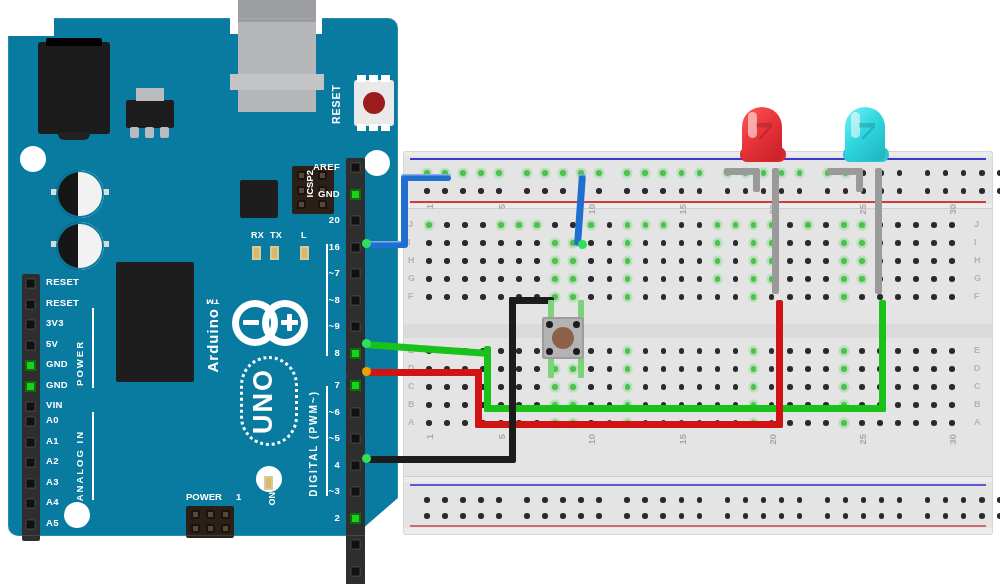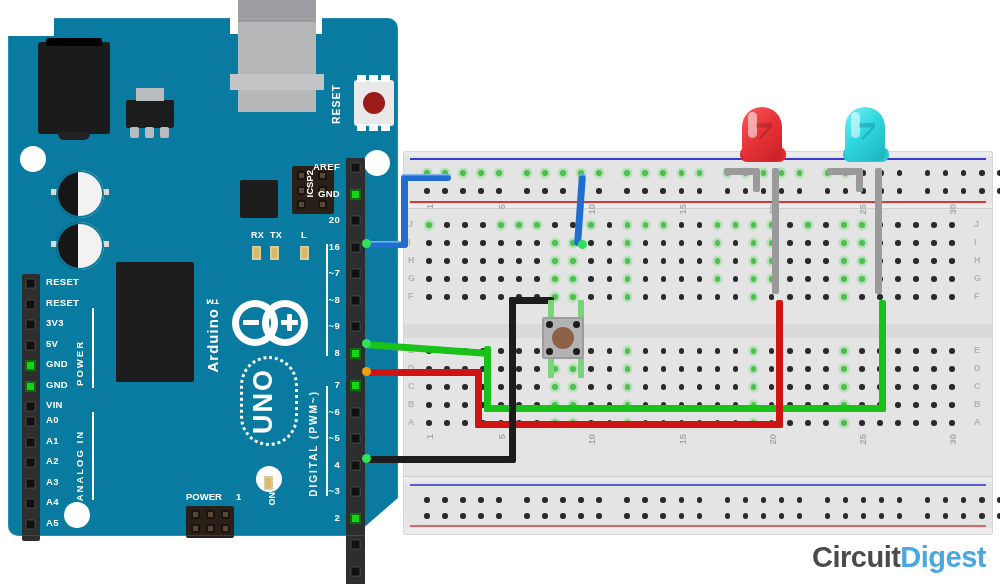"CircuitDigest" div { html: <div> <span>Circuit</span><span>Digest</span> </div> -> none }
